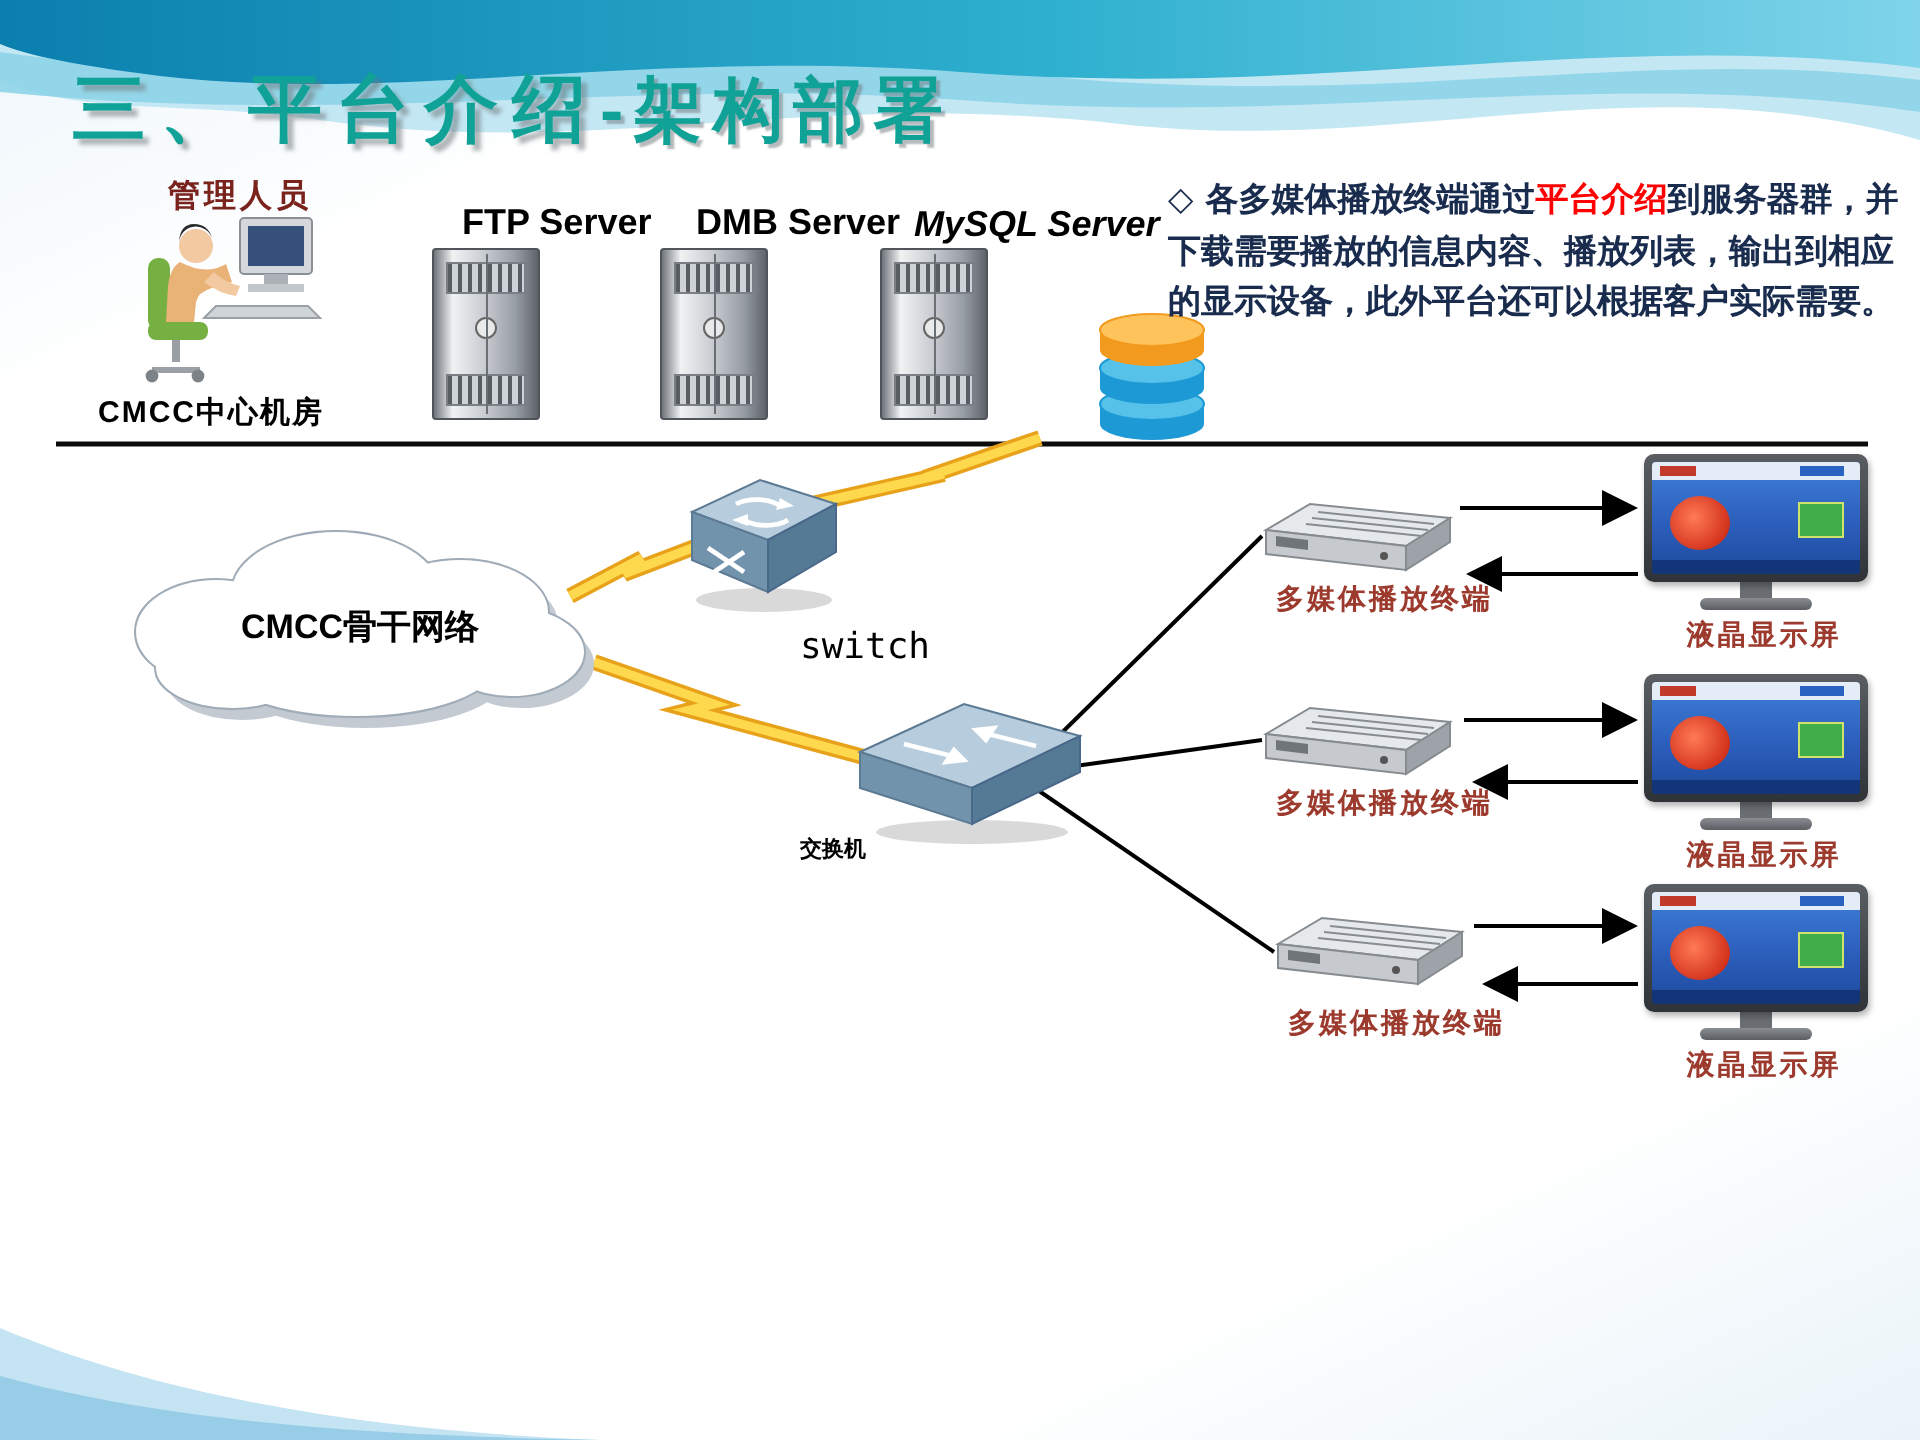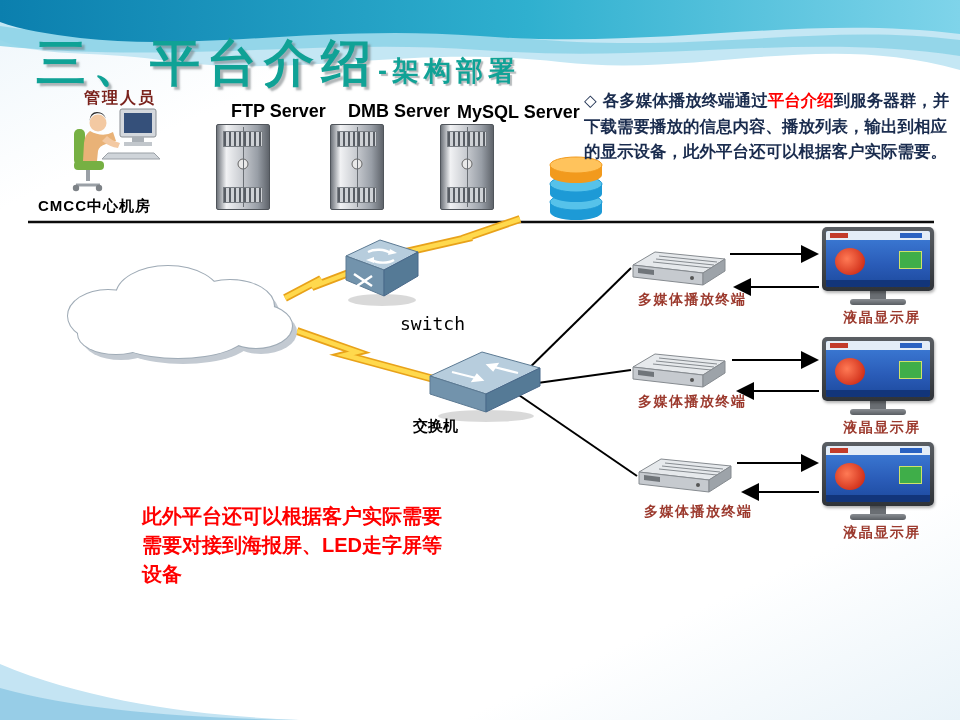"三、平台介绍" .title .main { font-size: 50px -> 37px }
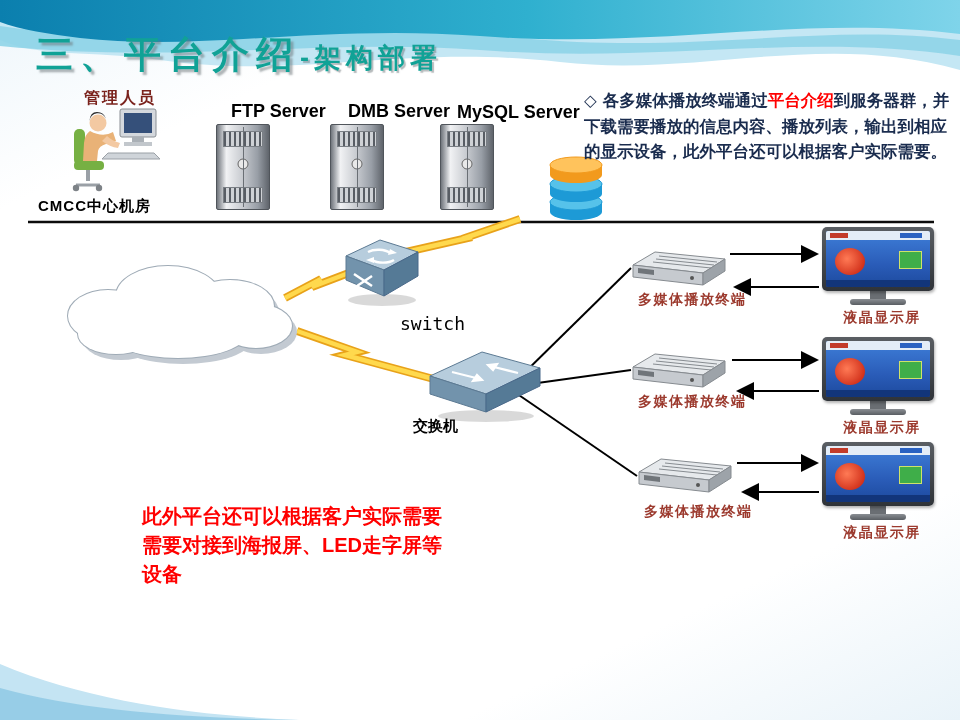"-架构部署" .title .suffix { font-size: 27px -> 35px }
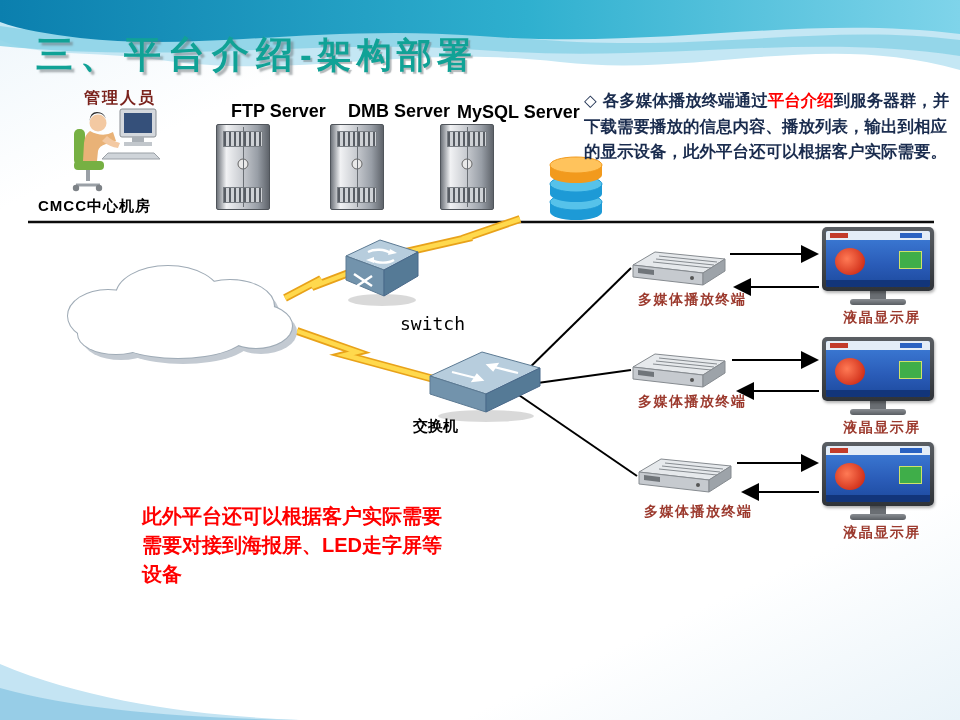"MySQL Server" .srv-mysql { font-style: none -> italic }
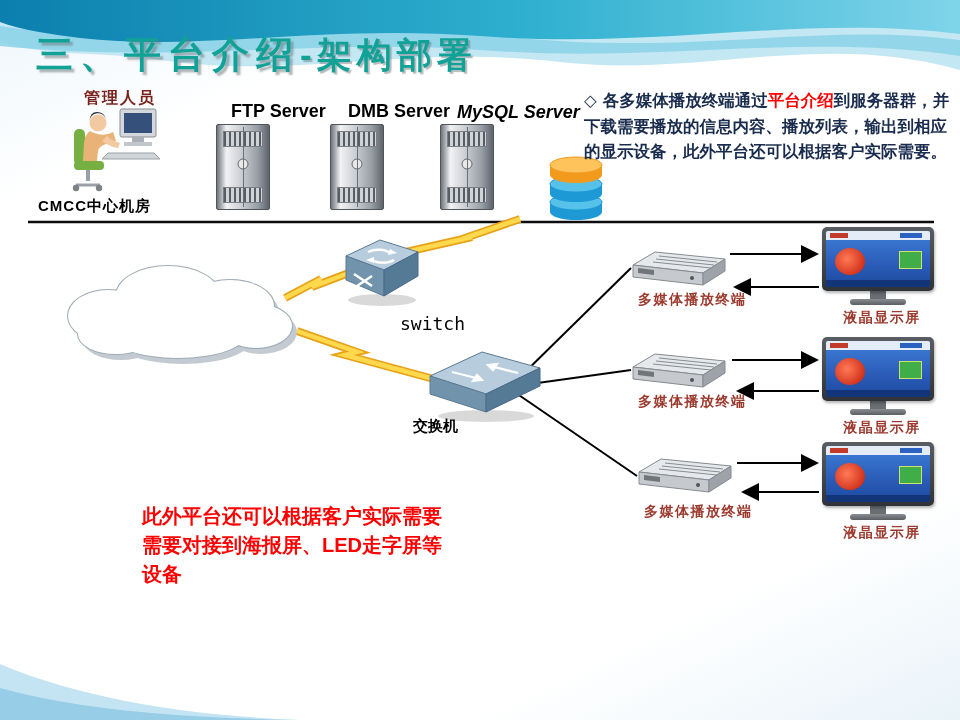"CMCC中心机房" .room-label { left: 38px -> 49px }
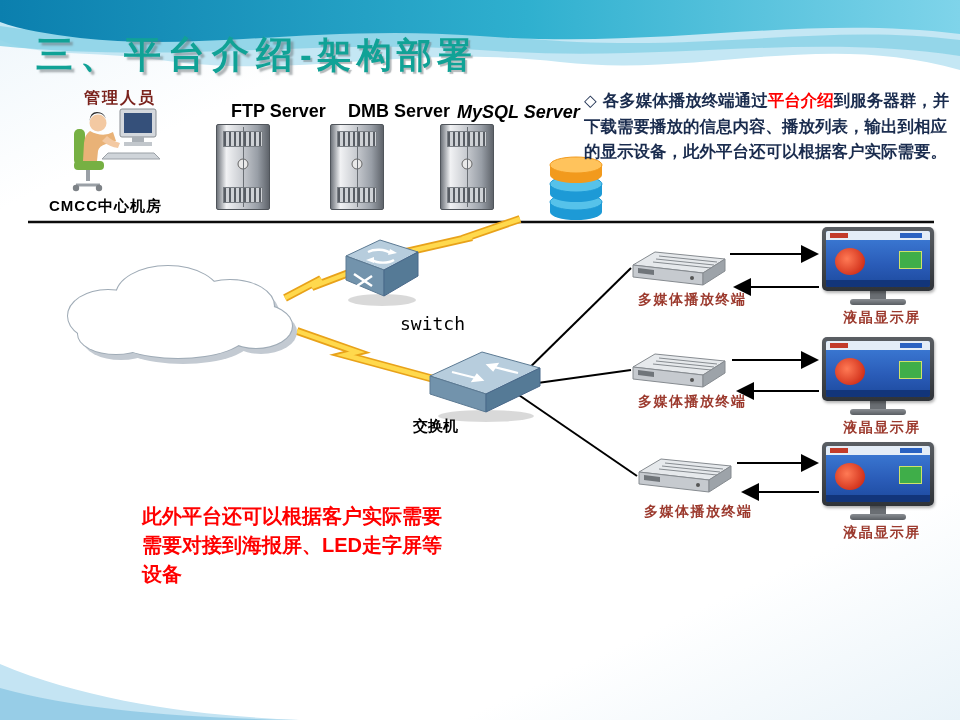"CMCC骨干网络" div { html: none -> <div>CMCC骨干网络</div> }
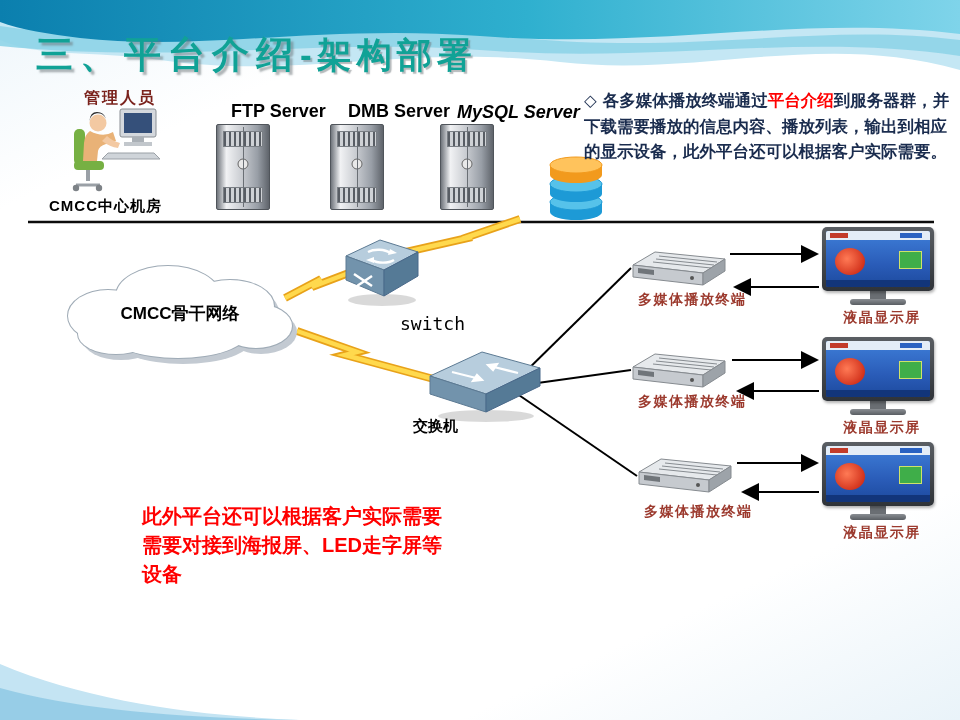"交换机" .lanswitch-label { font-size: 15px -> 11px; left: 413px -> 400px }
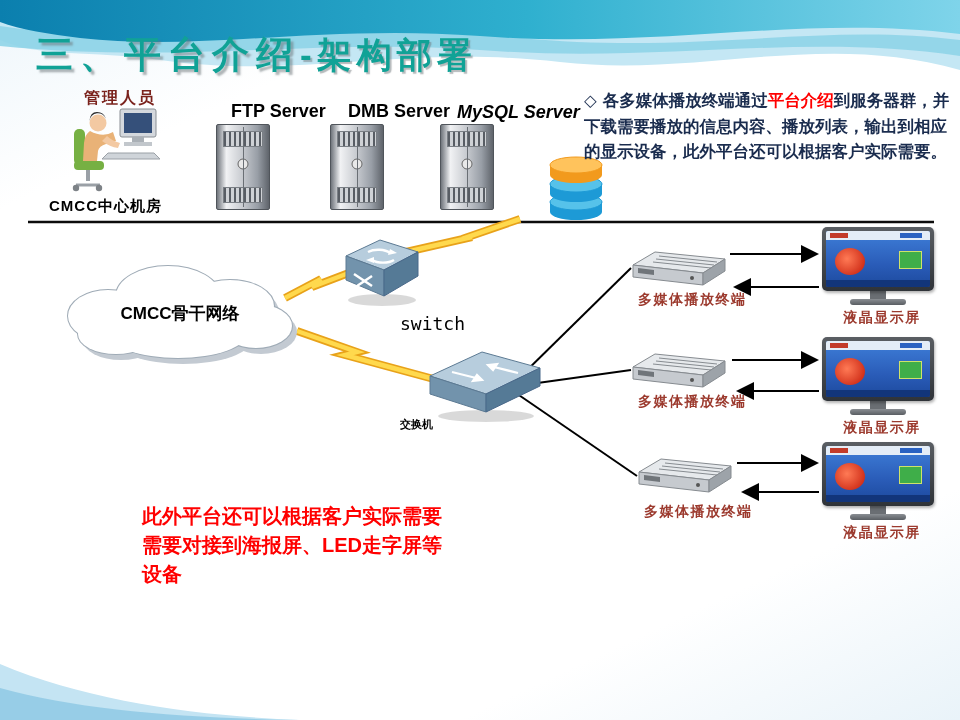"此外平台还可以根据客户实际需要" div.note { html: <div>此外平台还可以根据客户实际需要 需要对接到海报屏、LED走字屏等 设备</div> -> none }
